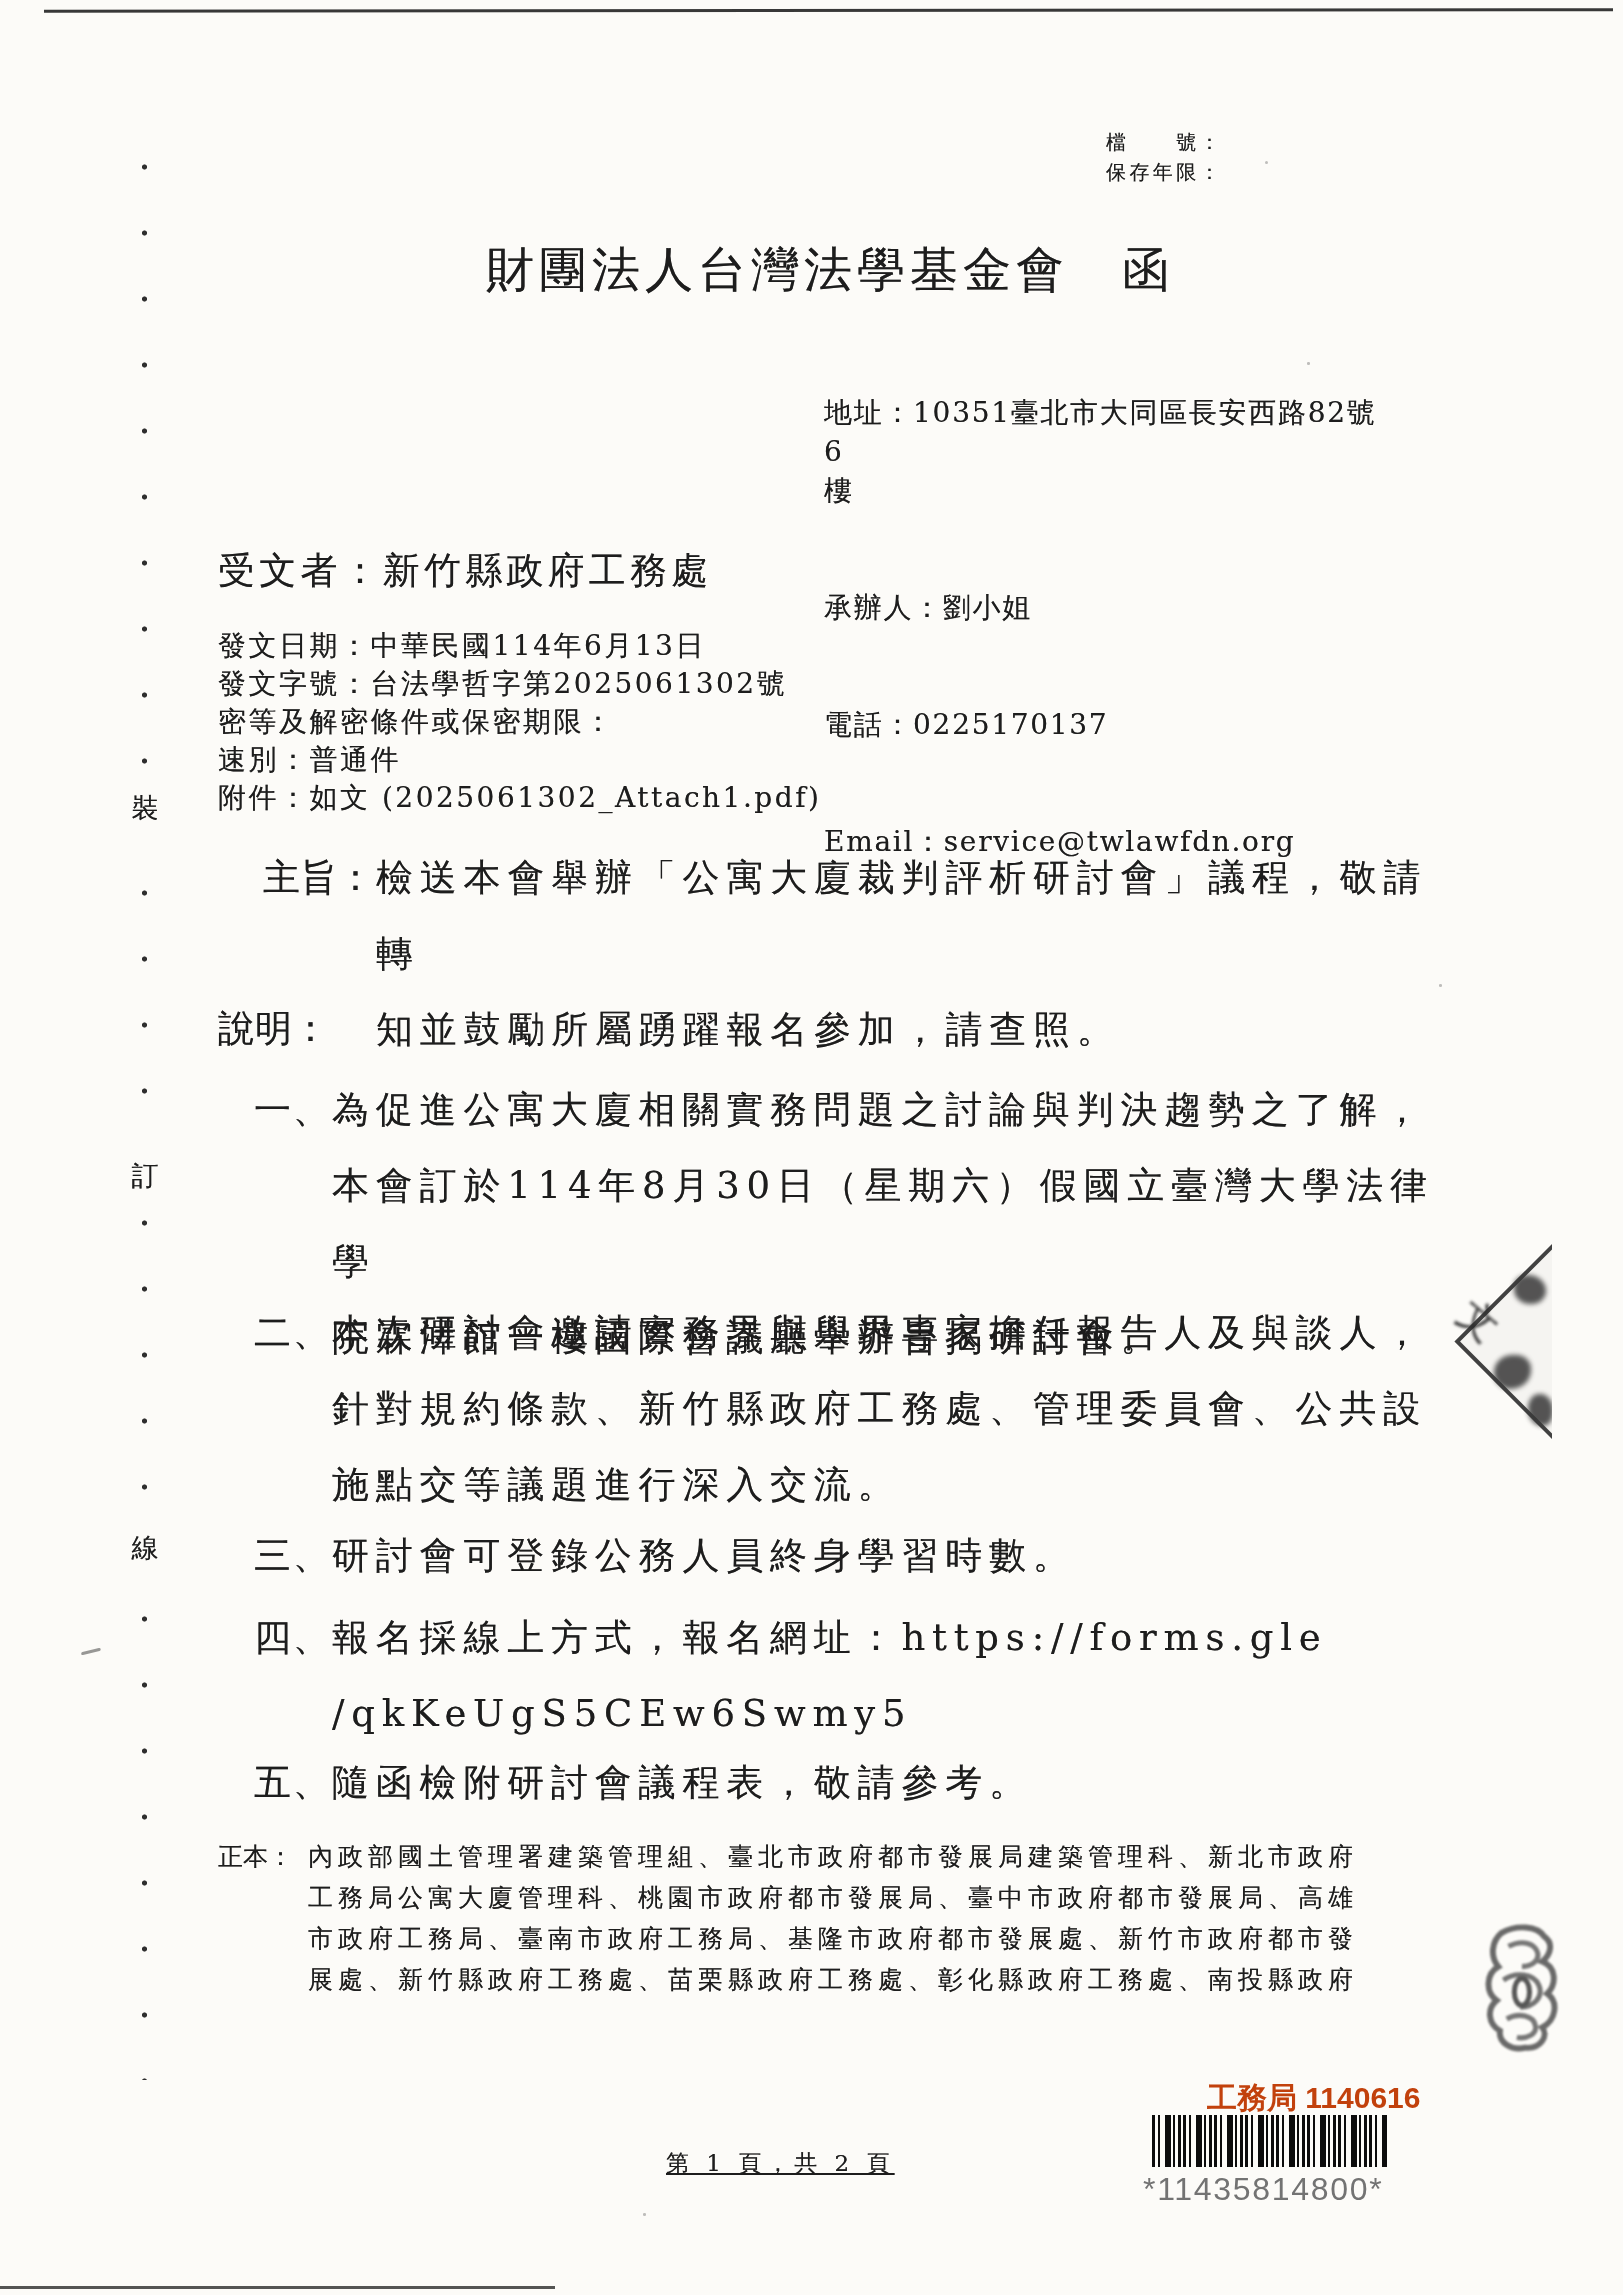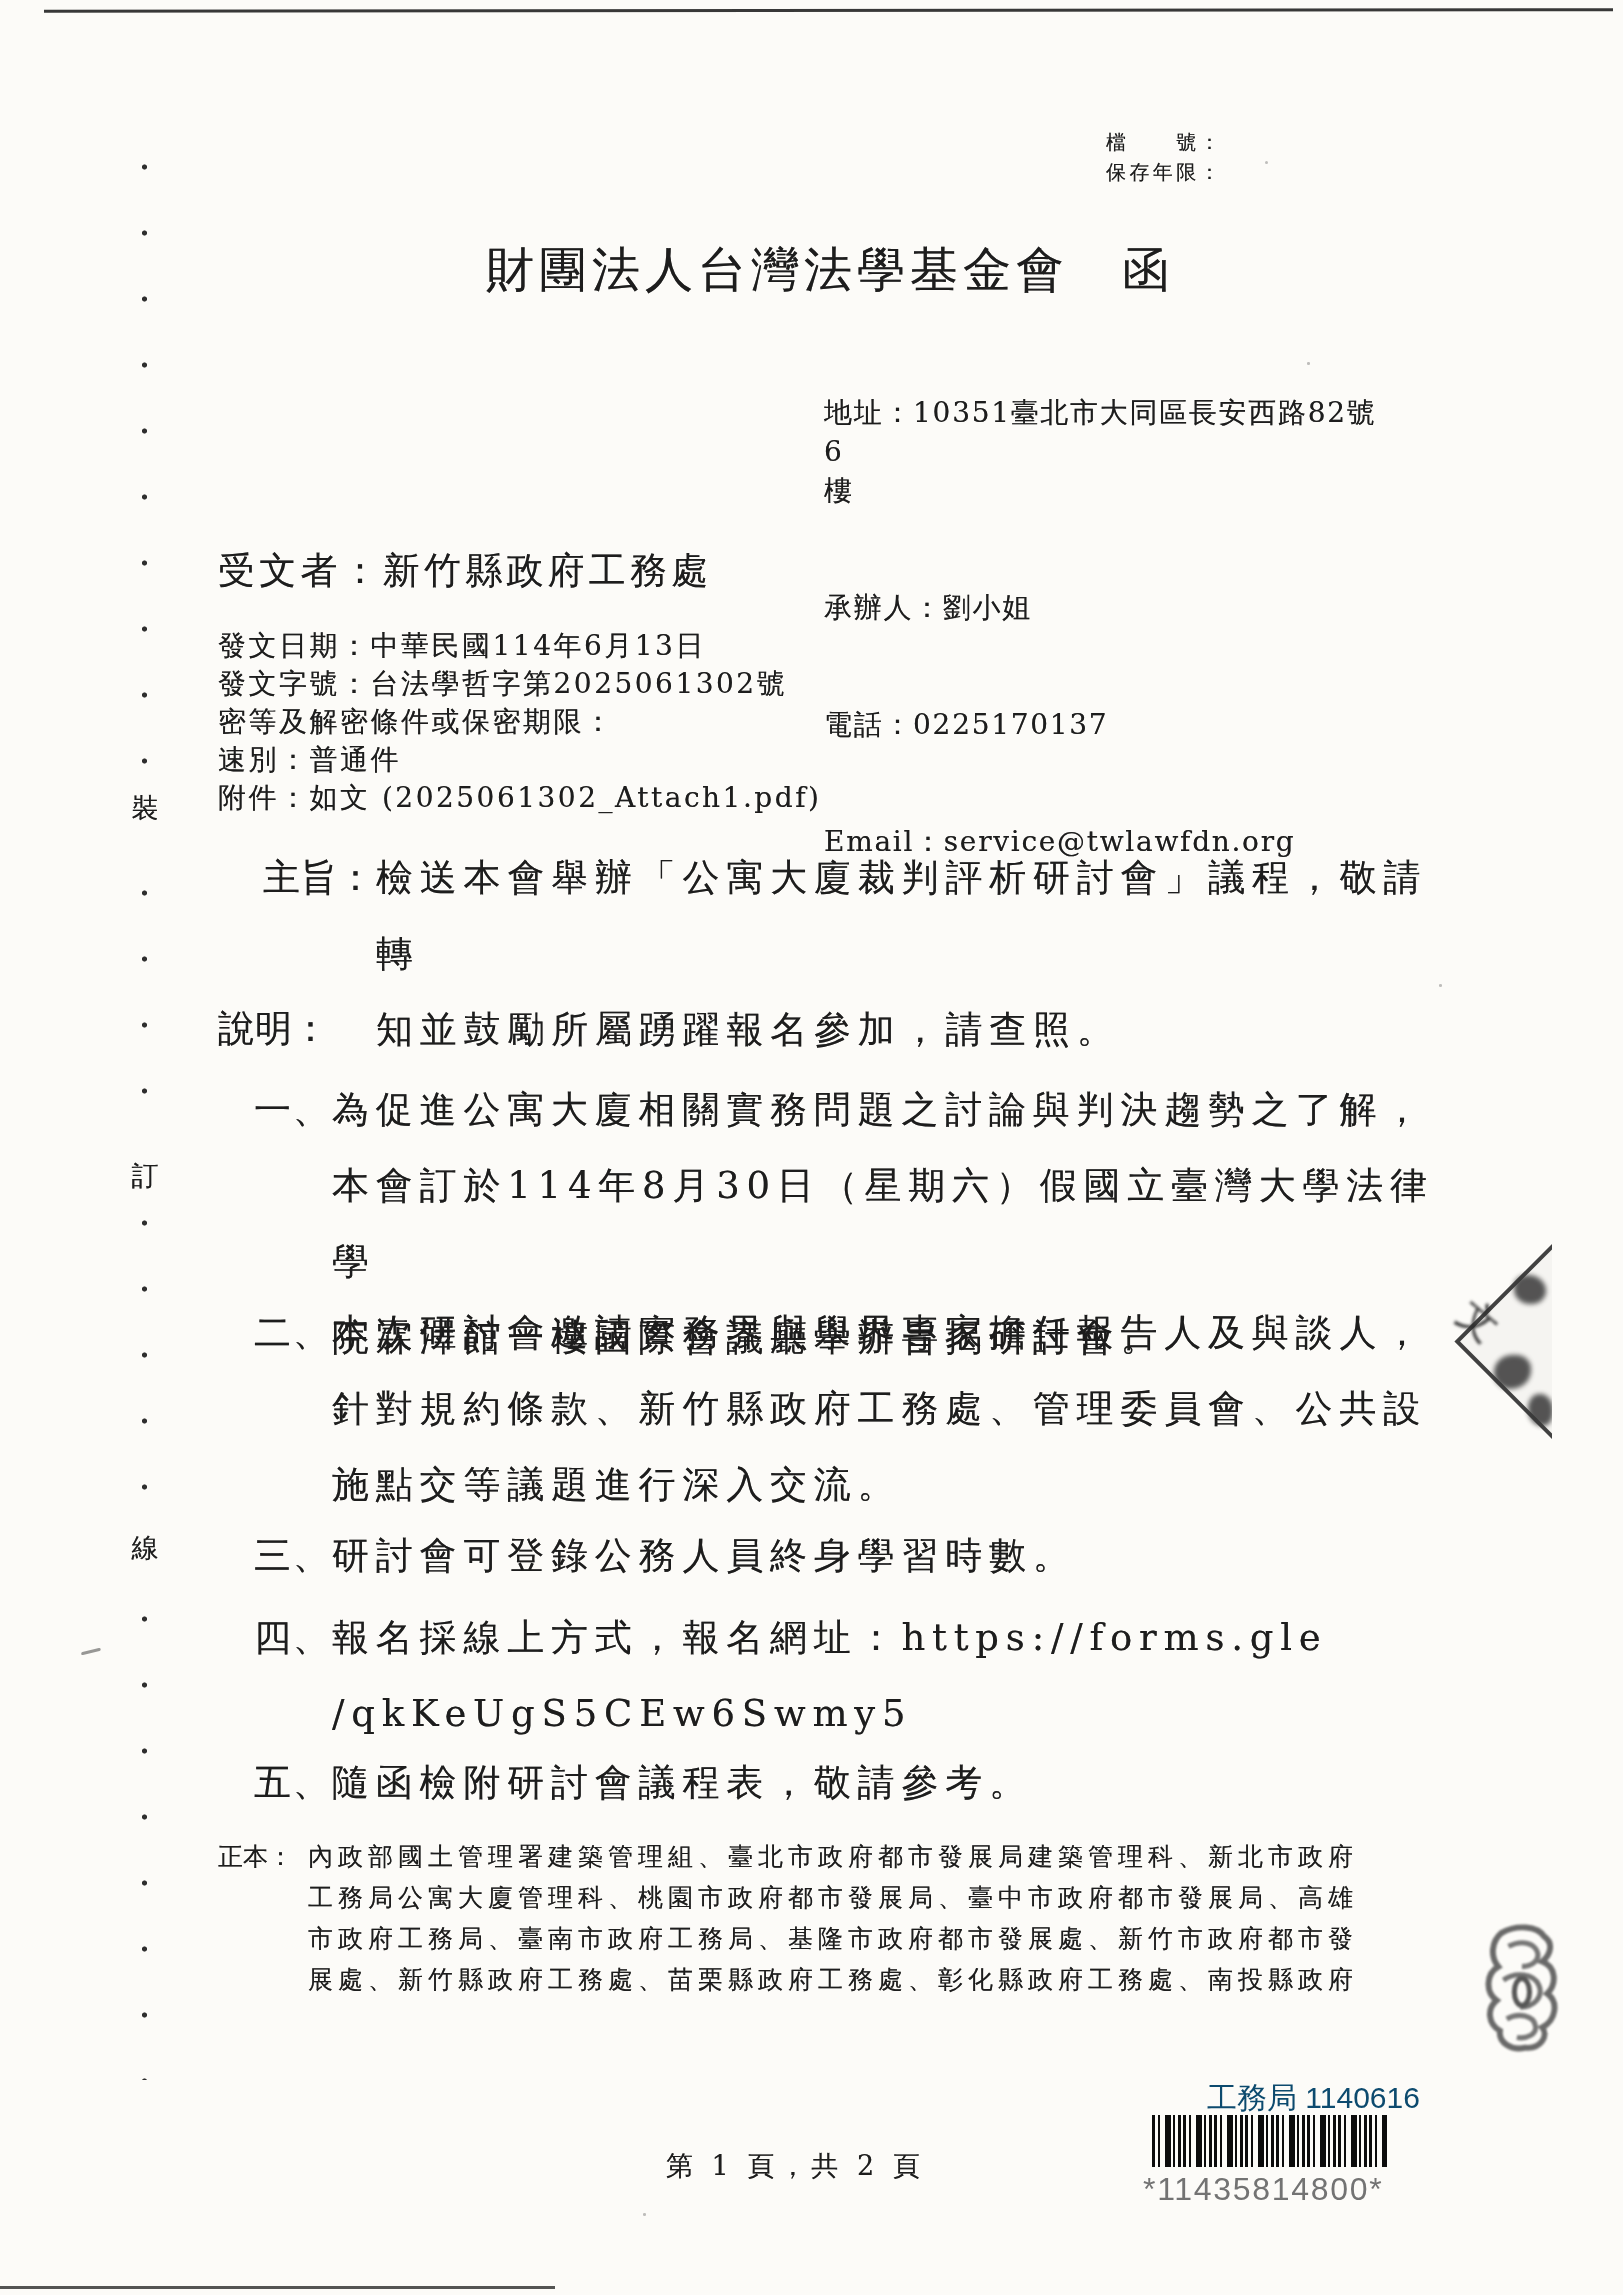"工務局 1140616" .bc-label { color: #0c4a6e -> #c2410c; font-weight: none -> bold }
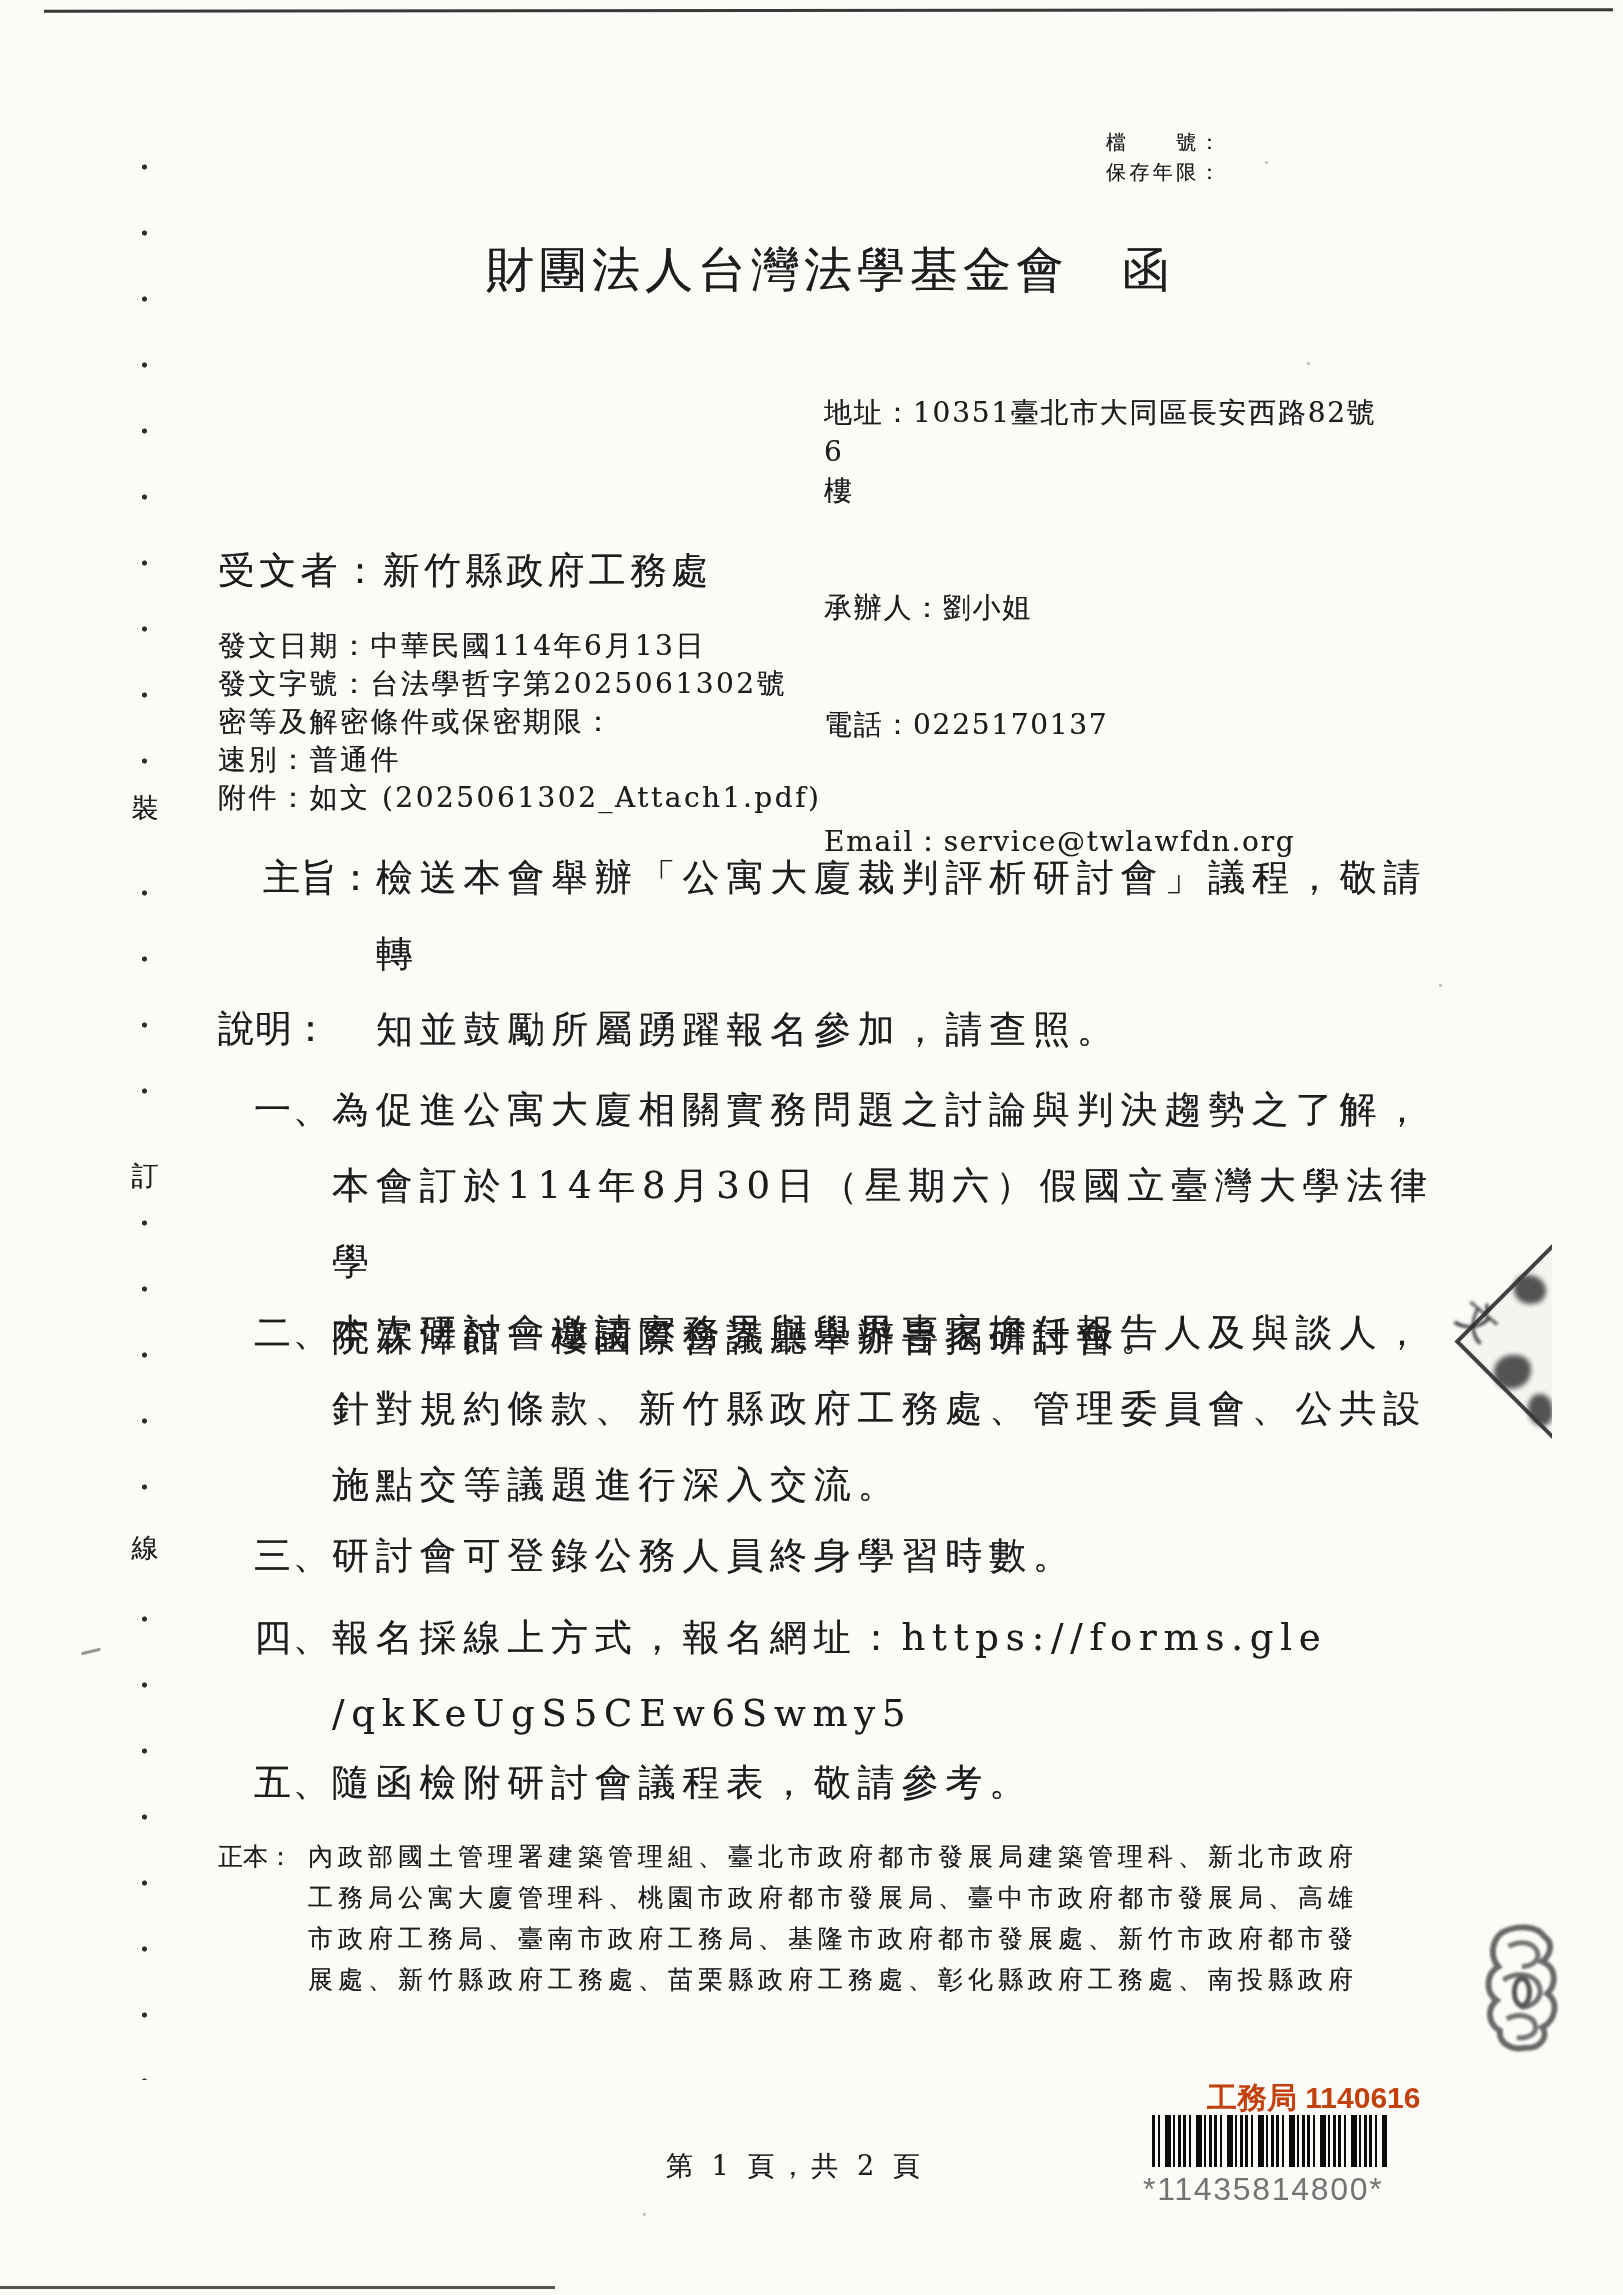"第 1 頁，共 2 頁" .page-info { font-size: 27px -> 23px; text-decoration: none -> underline }
